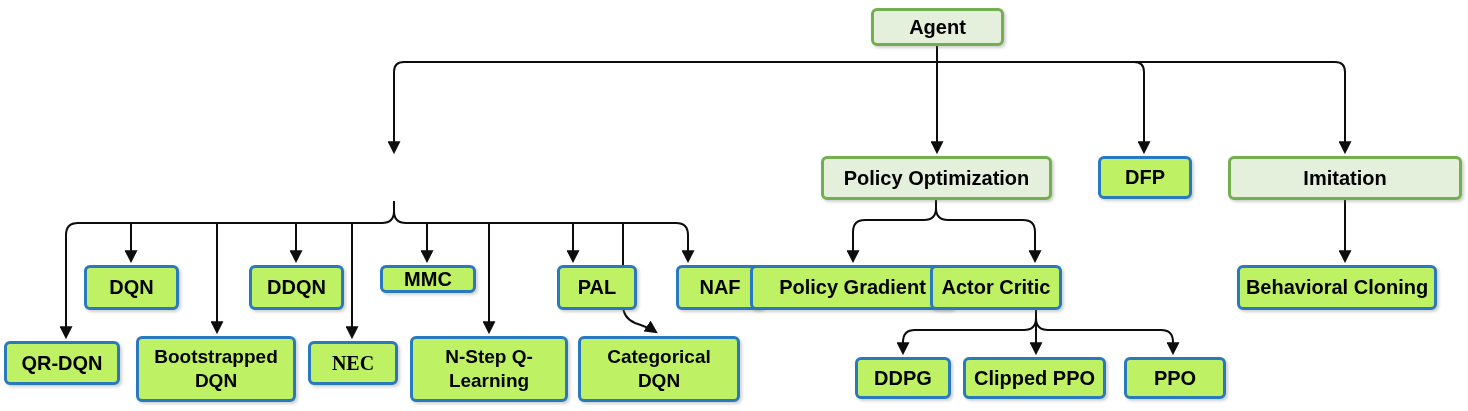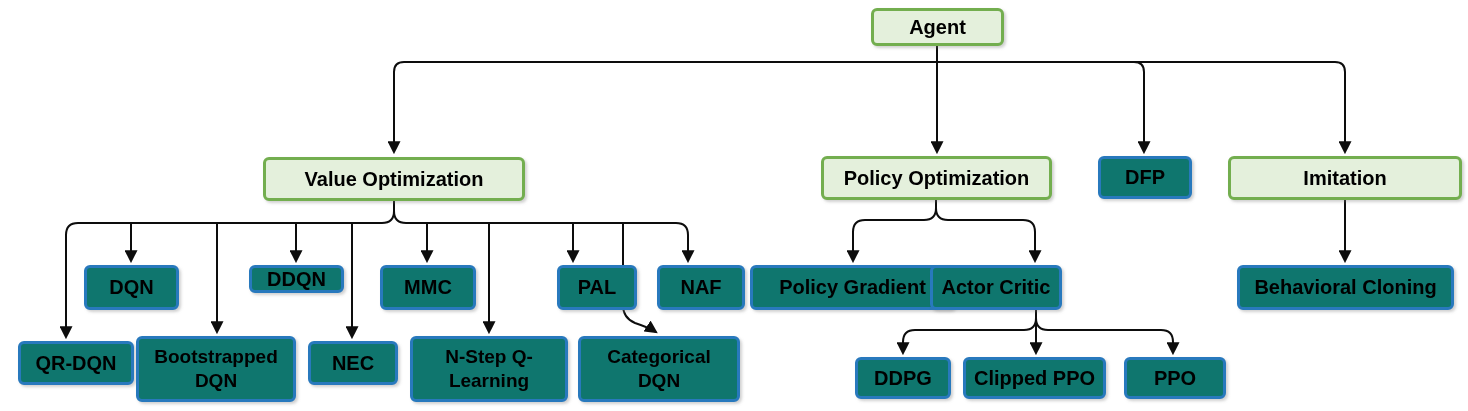"Value Optimization" div.node { html: <div>Value Optimization</div> -> none }
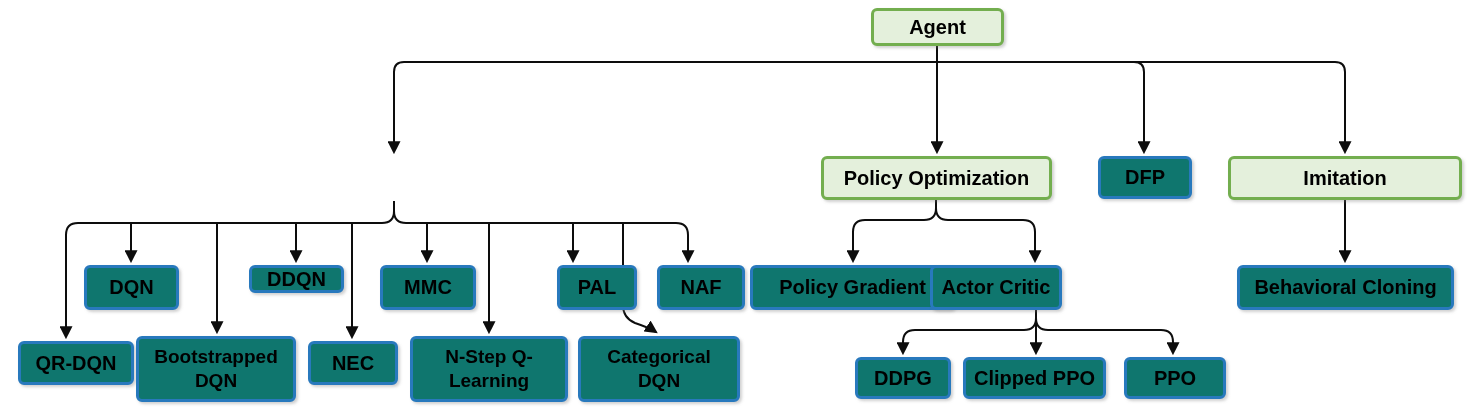"DFP" .blue { background: #0f766e -> #bef264 }
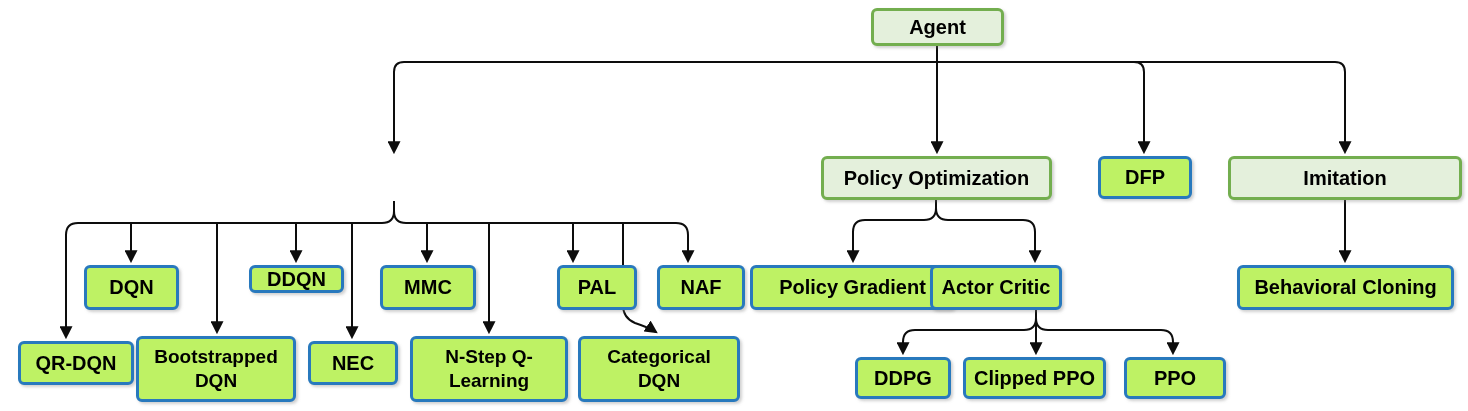"DDQN" div.node { height: 28px -> 45px }
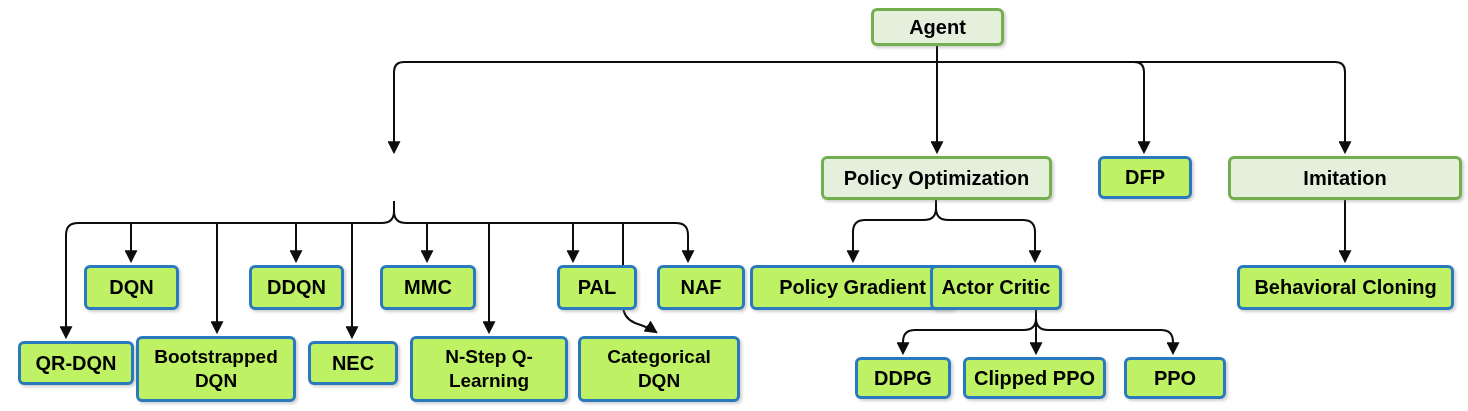"MMC" div.node { height: 45px -> 28px }
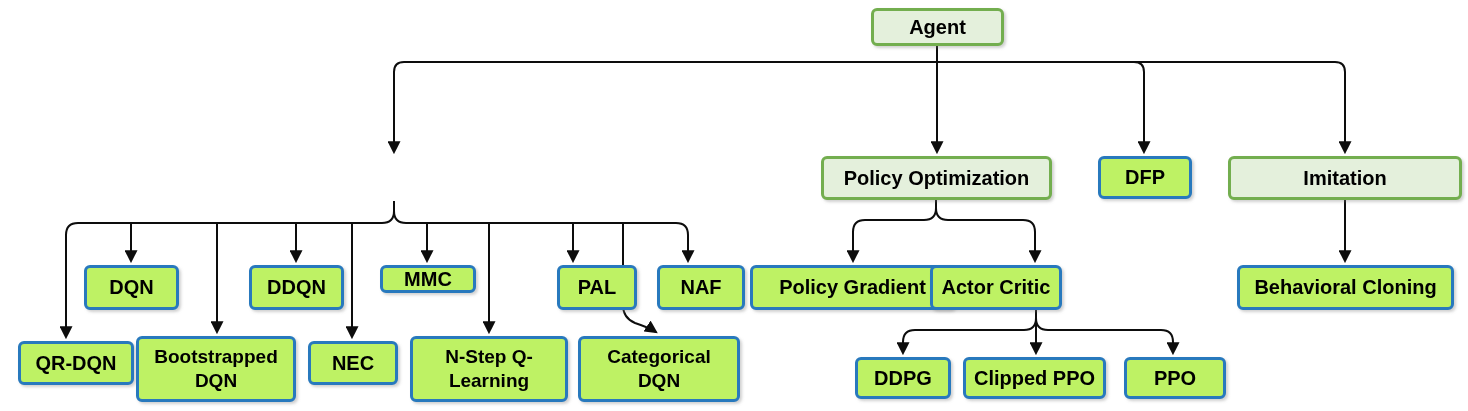"NAF" div.node { left: 657px -> 676px }
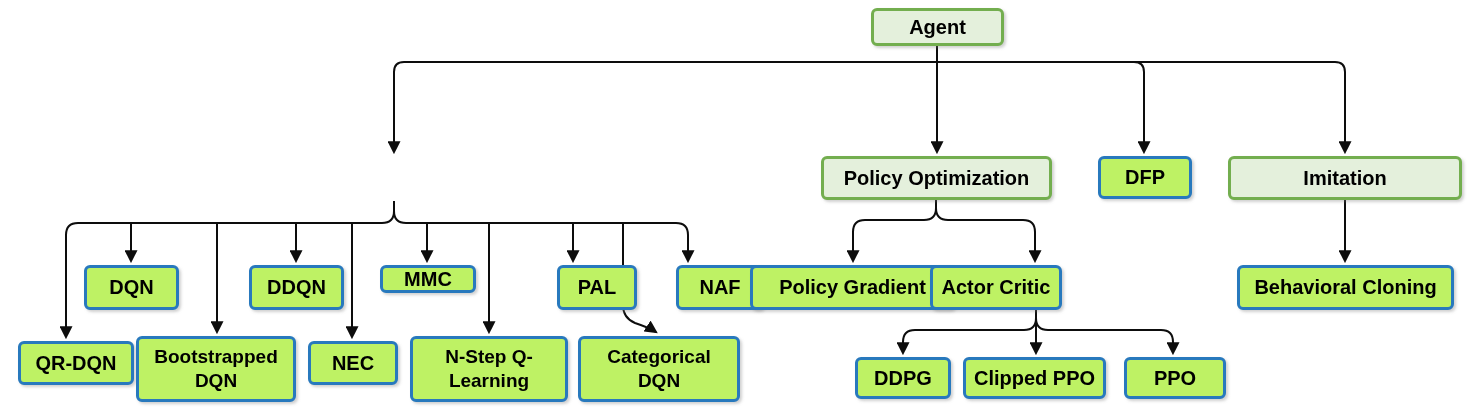"Behavioral Cloning" div.node { width: 217px -> 200px }
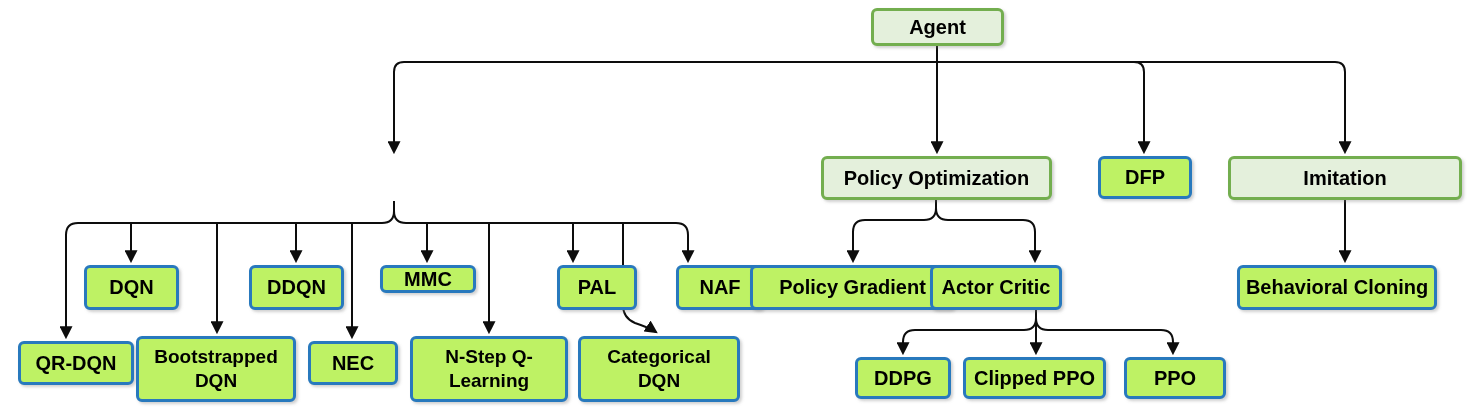"QR-DQN" div.node { left: 18px -> 4px }
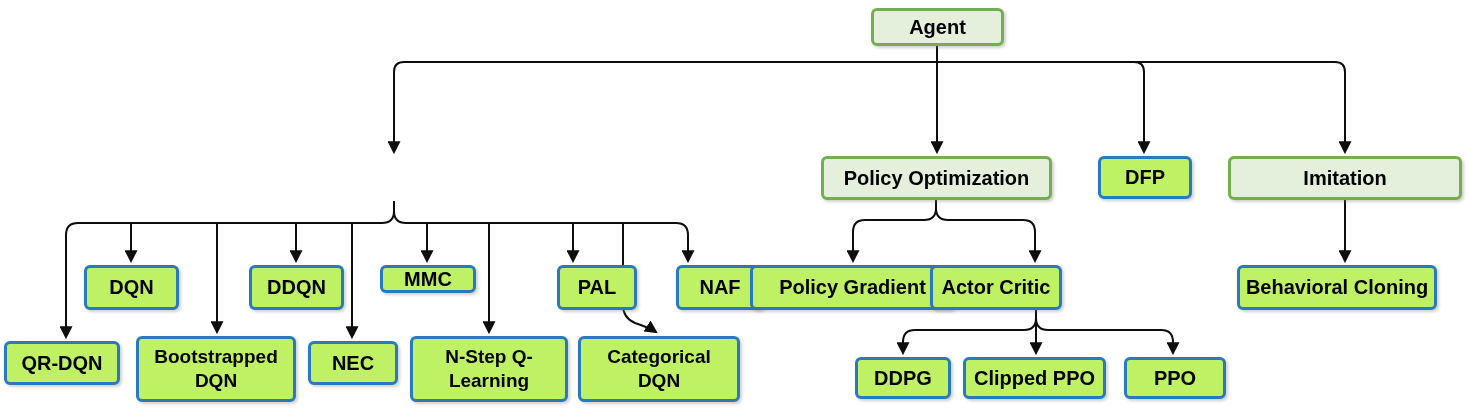"NEC" div.node { font-family: none -> Liberation Serif, serif }
